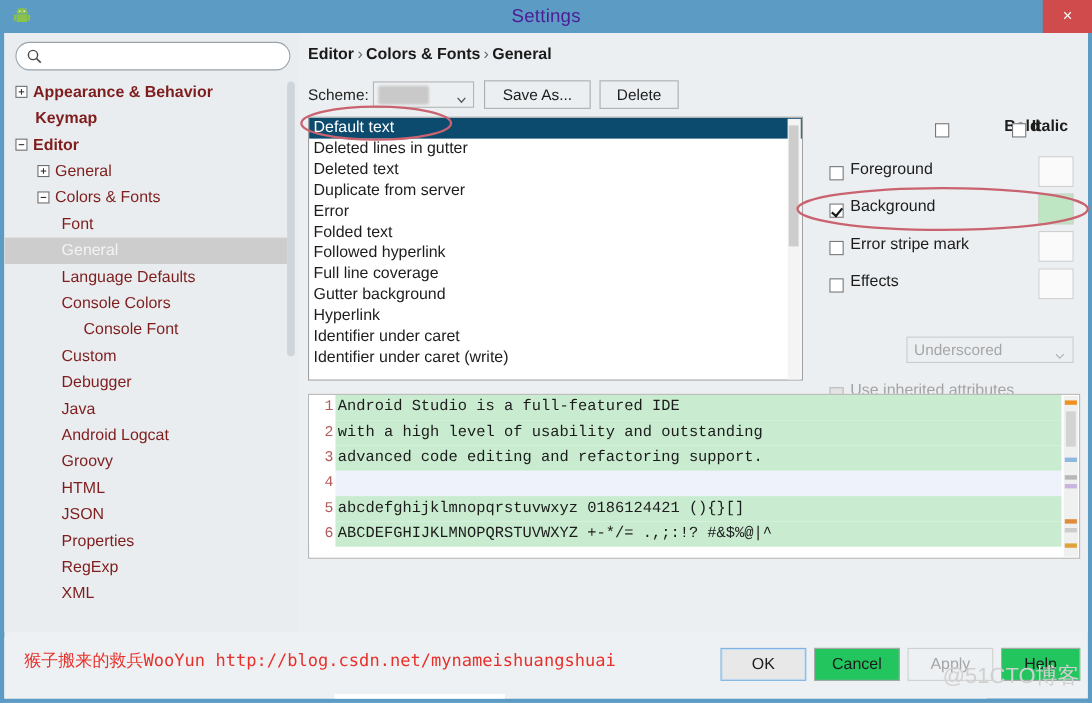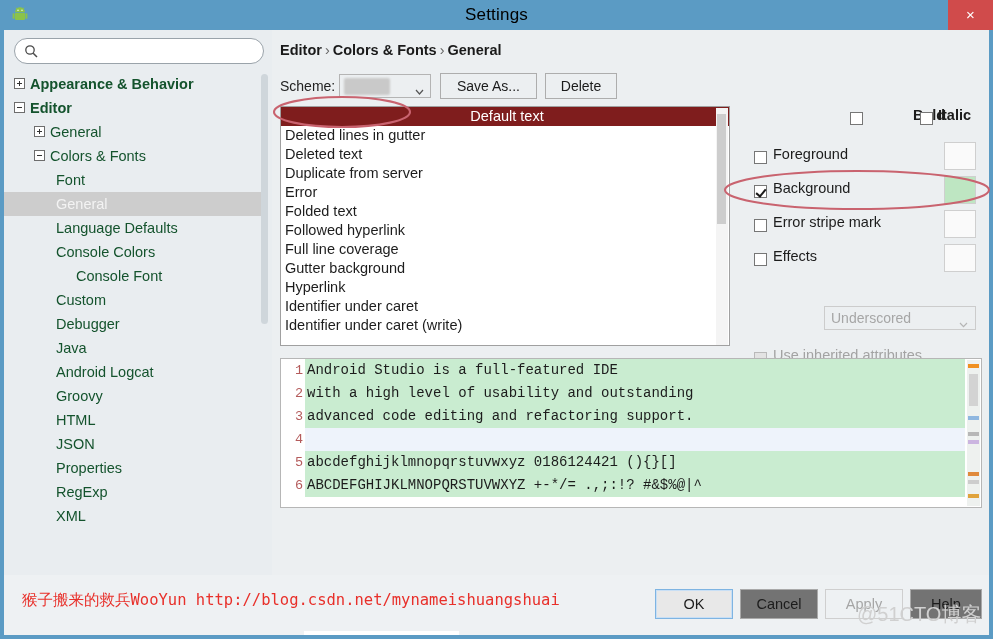"Settings" .win-title { color: #000000 -> #4c1d95 }
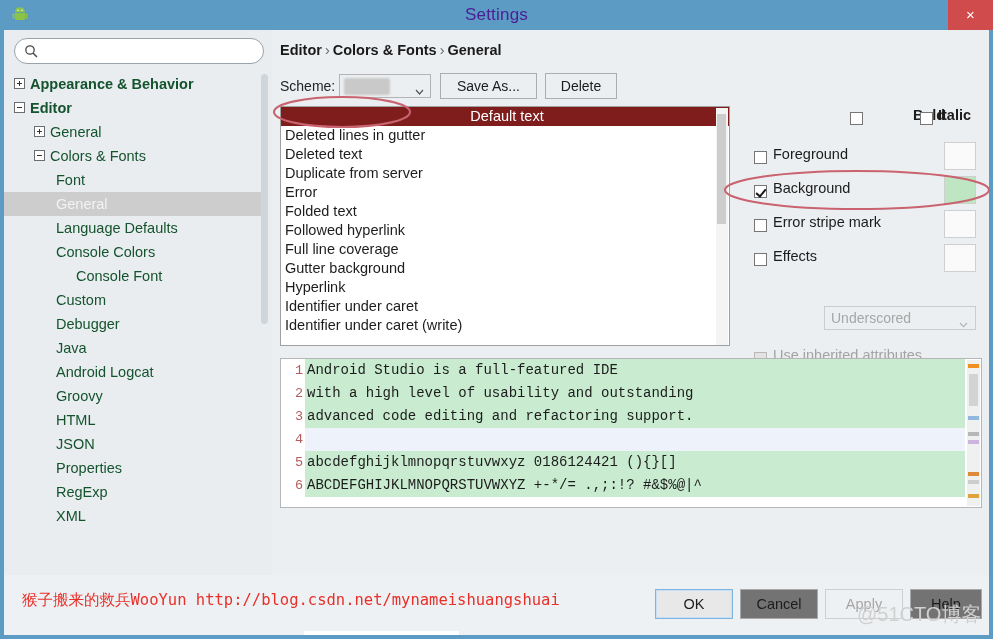"Appearance & Behavior" .tnode { color: #14532d -> #7f1d1d }
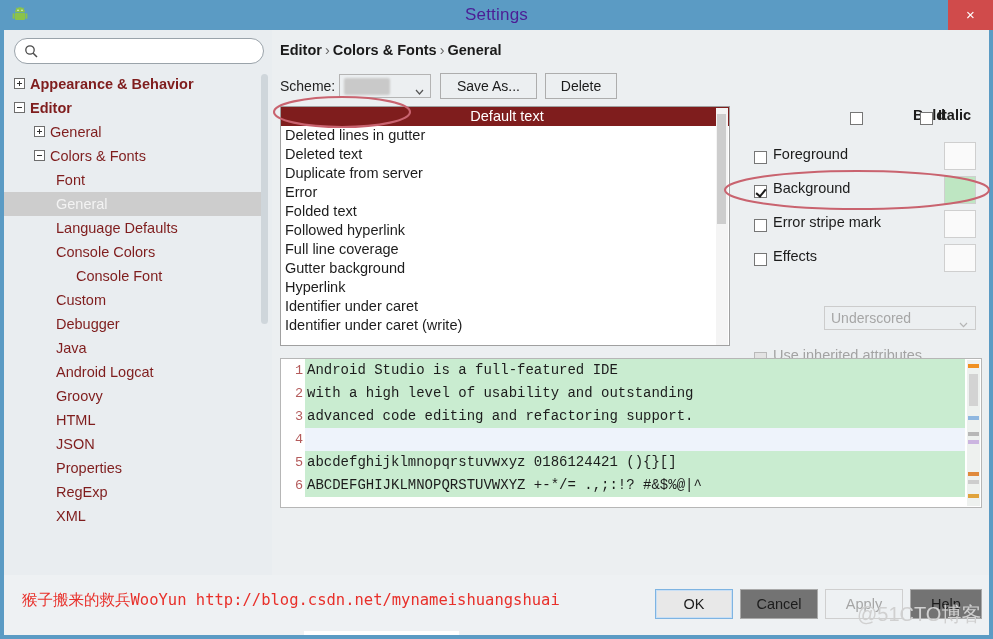"Keymap" div.tnode { html: none -> <div> <span>Keymap</span> </div> }
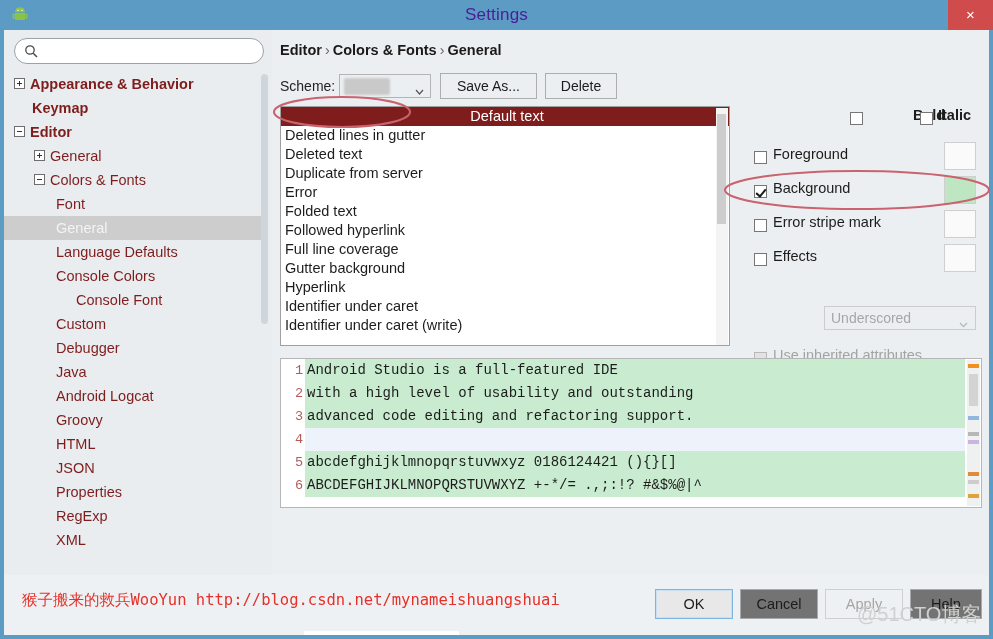"Default text" .listitem.sel { background: #7f1d1d -> #0c4a6e; text-align: center -> none }
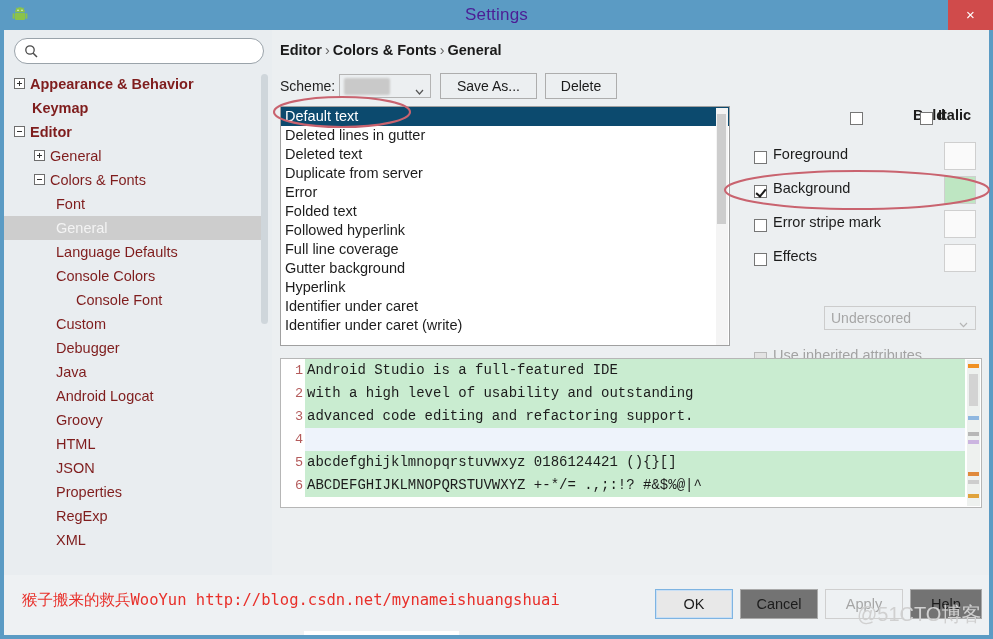"Cancel" .fbtn { background: #737373 -> #22c55e }
